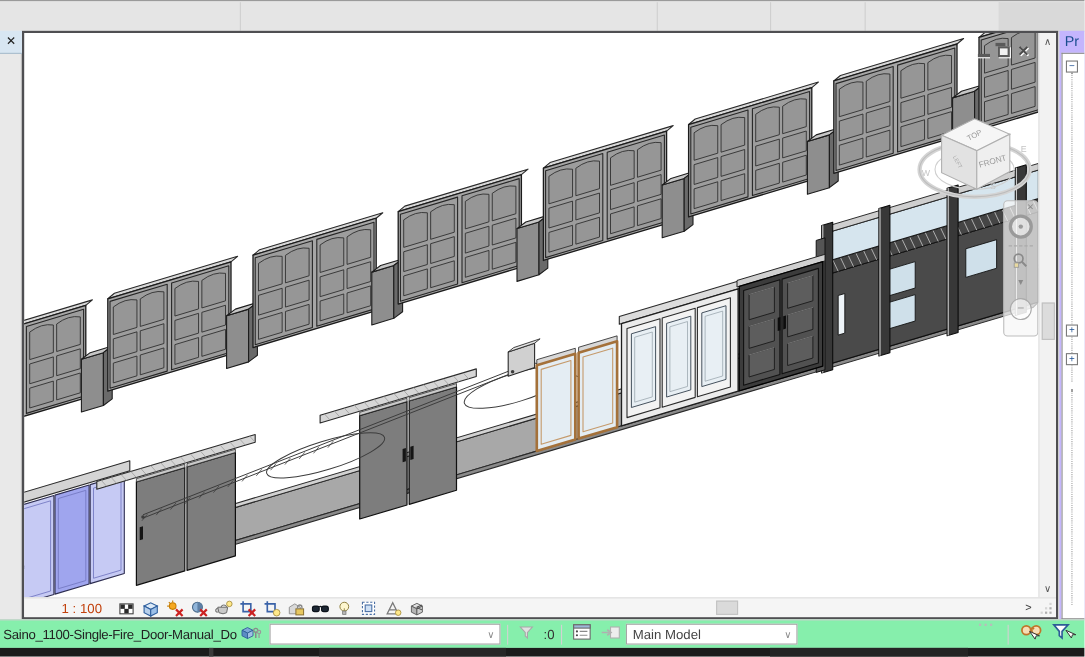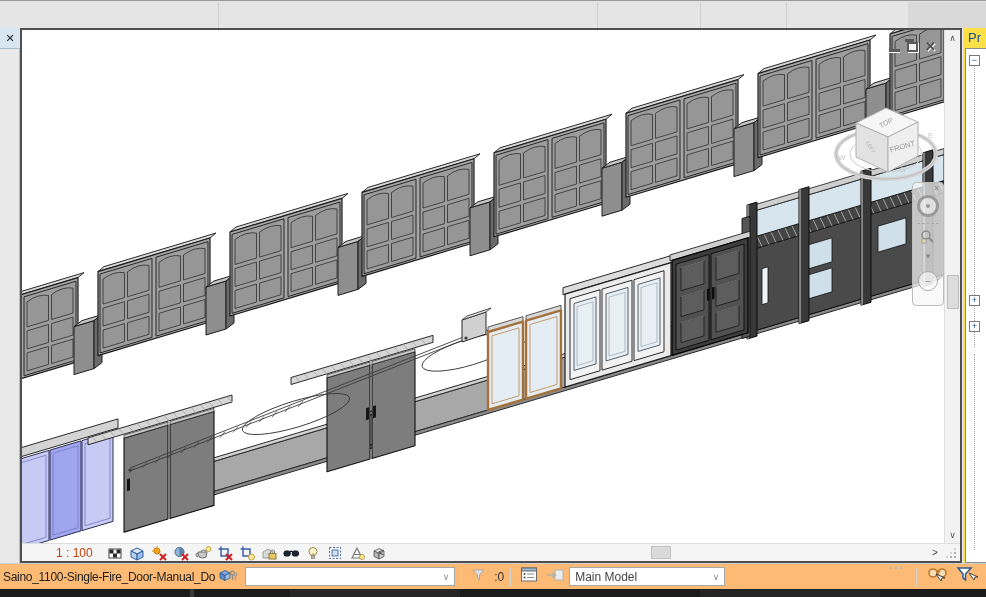"Pr" .right-panel { background: #fde047 -> #c4b5fd }
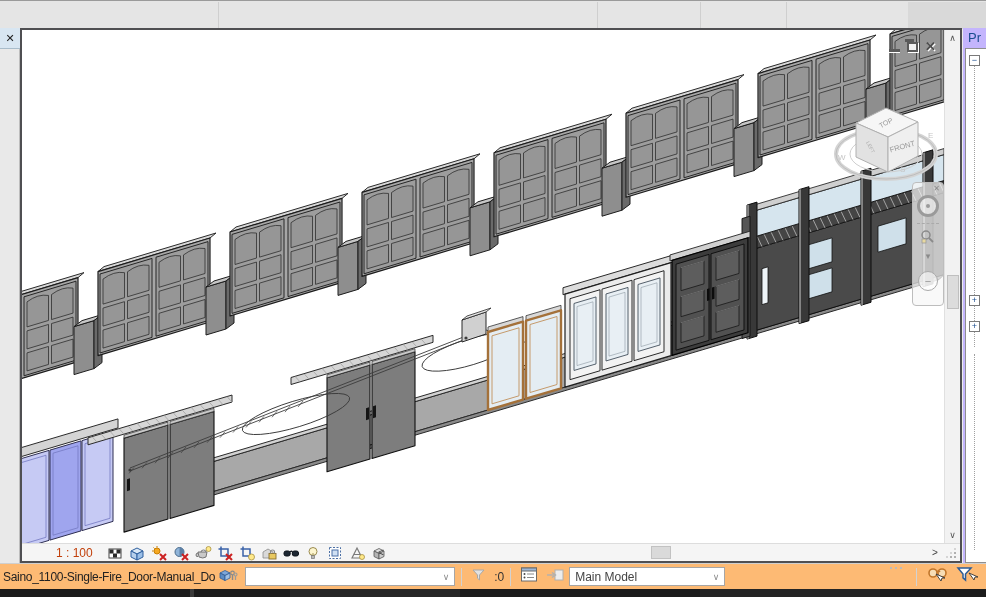"Saino_1100-Single-Fire_Door-Manual_Do" .status-bar { background: #fdba74 -> #86efac }
